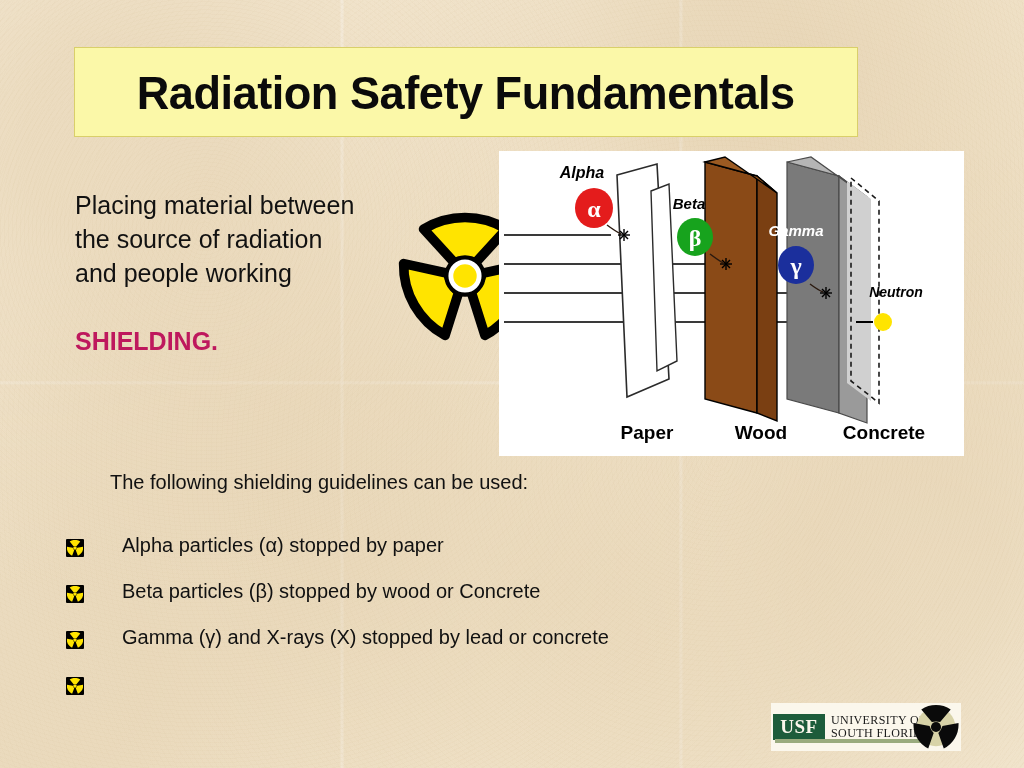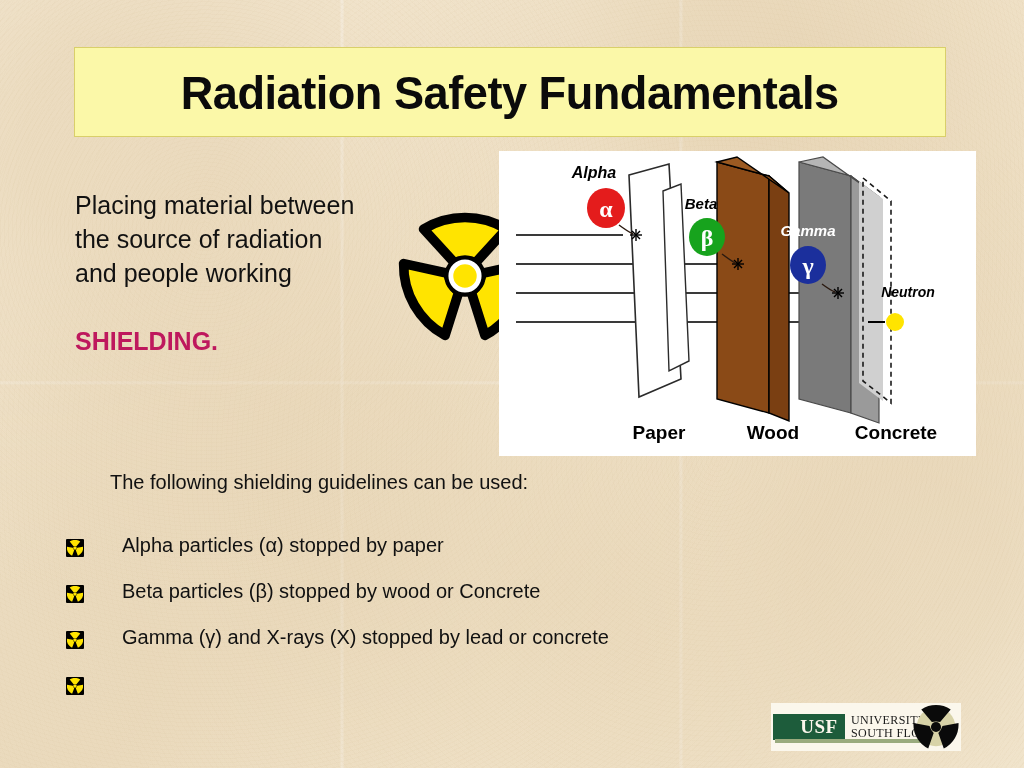"Radiation Safety Fundamentals" #title-banner { width: 872px -> 784px }
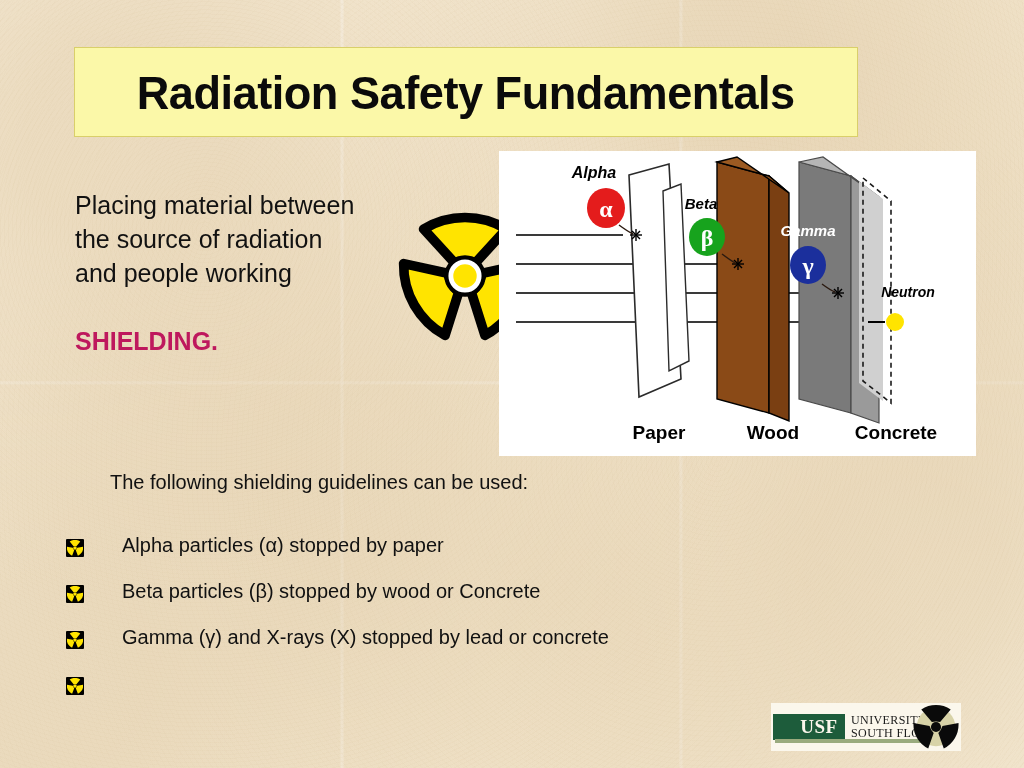"Alpha" #diagram { padding-left: 12px -> none }
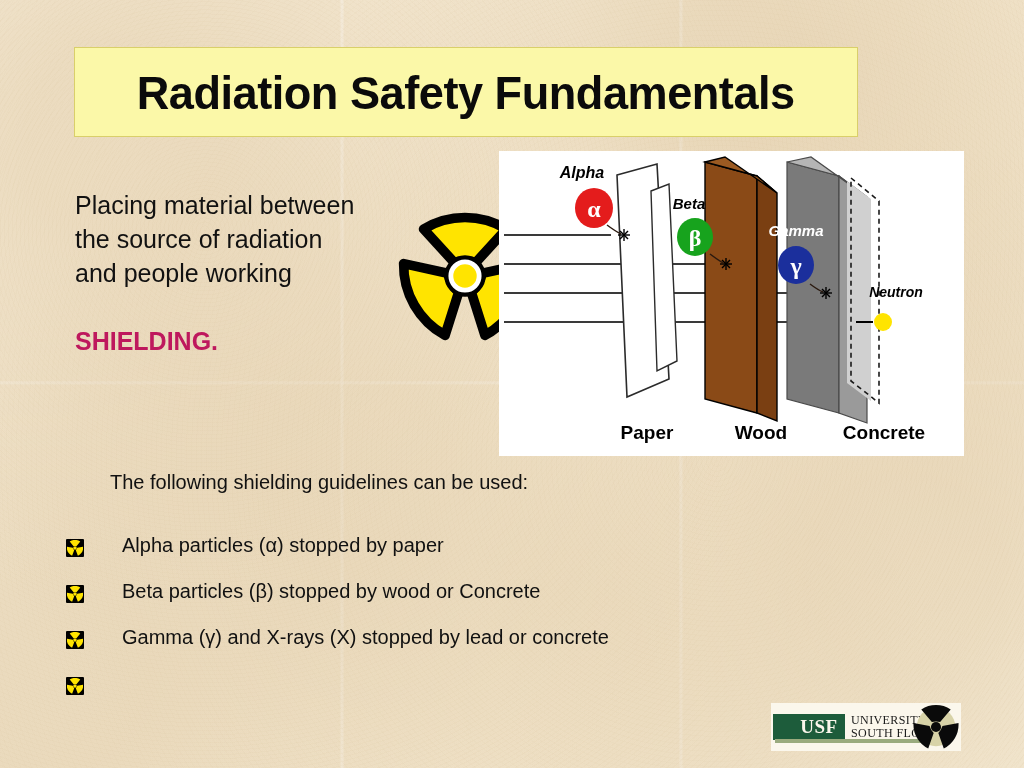"USF" #usf-mark { padding-left: 20px -> none }
